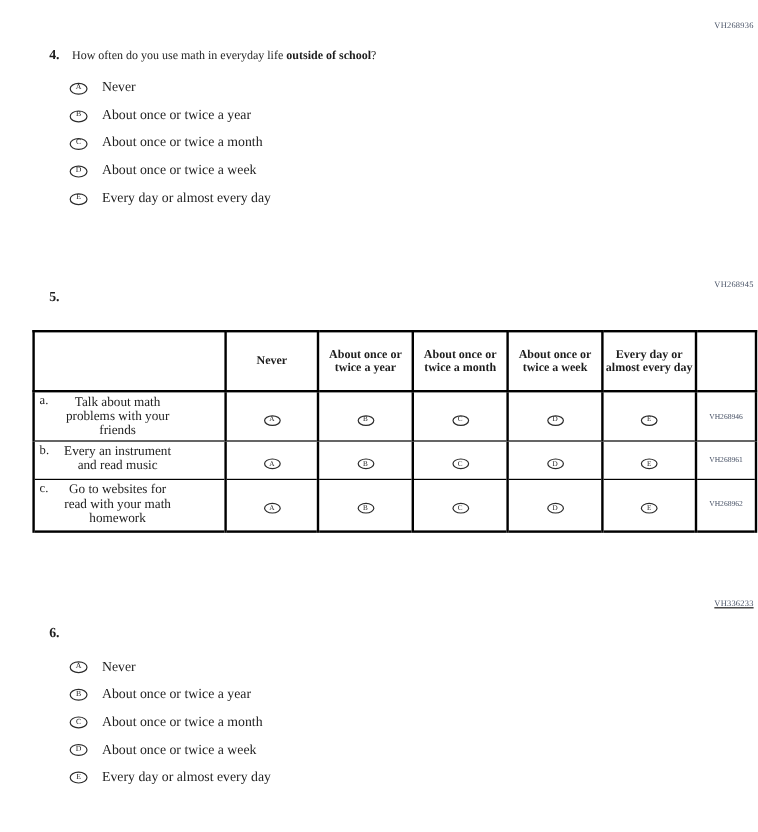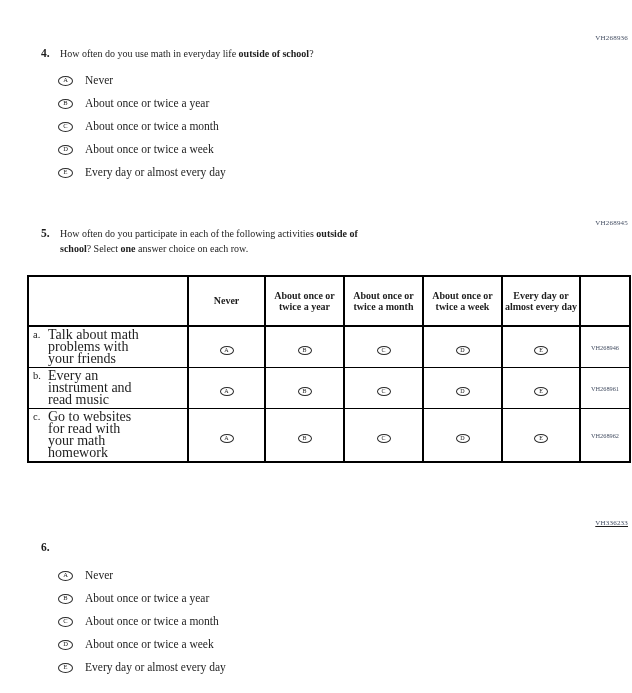"VH268936" .c1 { padding-top: 30px -> 14px }
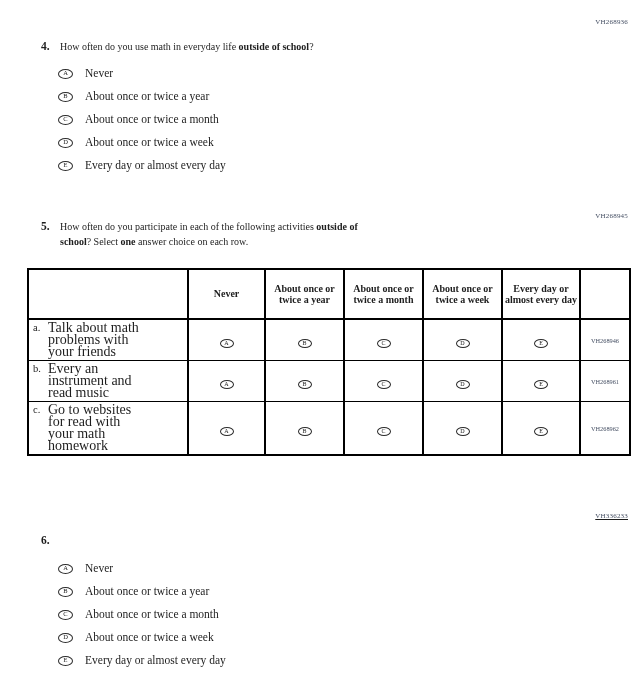"VH268945" .c2 { margin-top: 31px -> 53px }
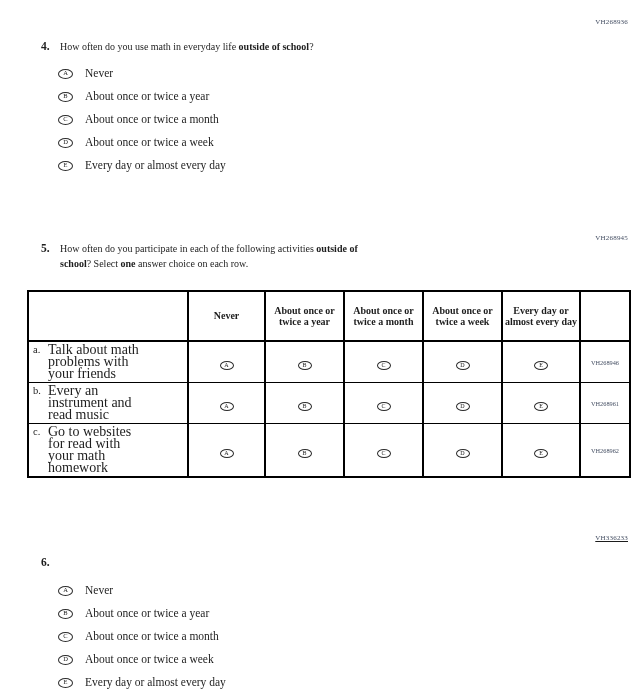"How often do you participate" p.q-text { html: <p><span>How often do you participate in each of the following activities </span><b>outside of</b><br><b>school</b><span>? Select </span><b>one</b><span> answer choice on each row.</span></p> -> none }
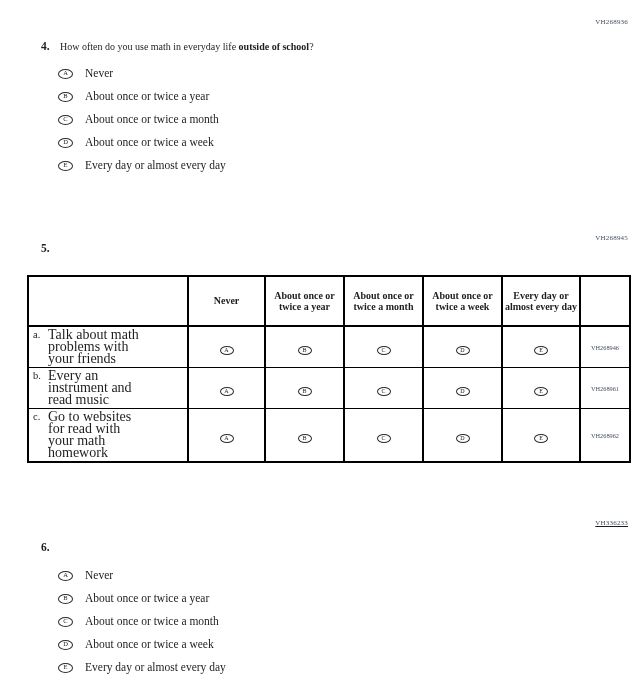"Talk about math problems with" .row-label { font-size: 14px -> 11px; text-align: none -> center }
